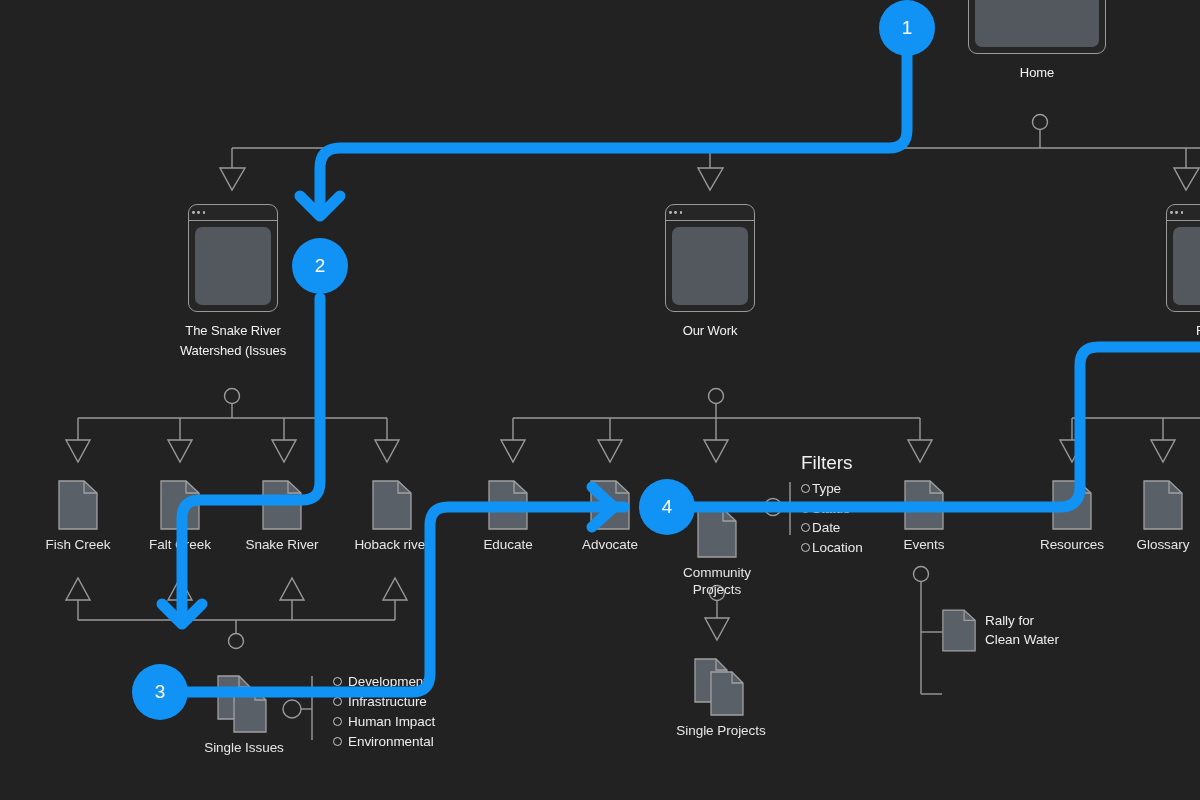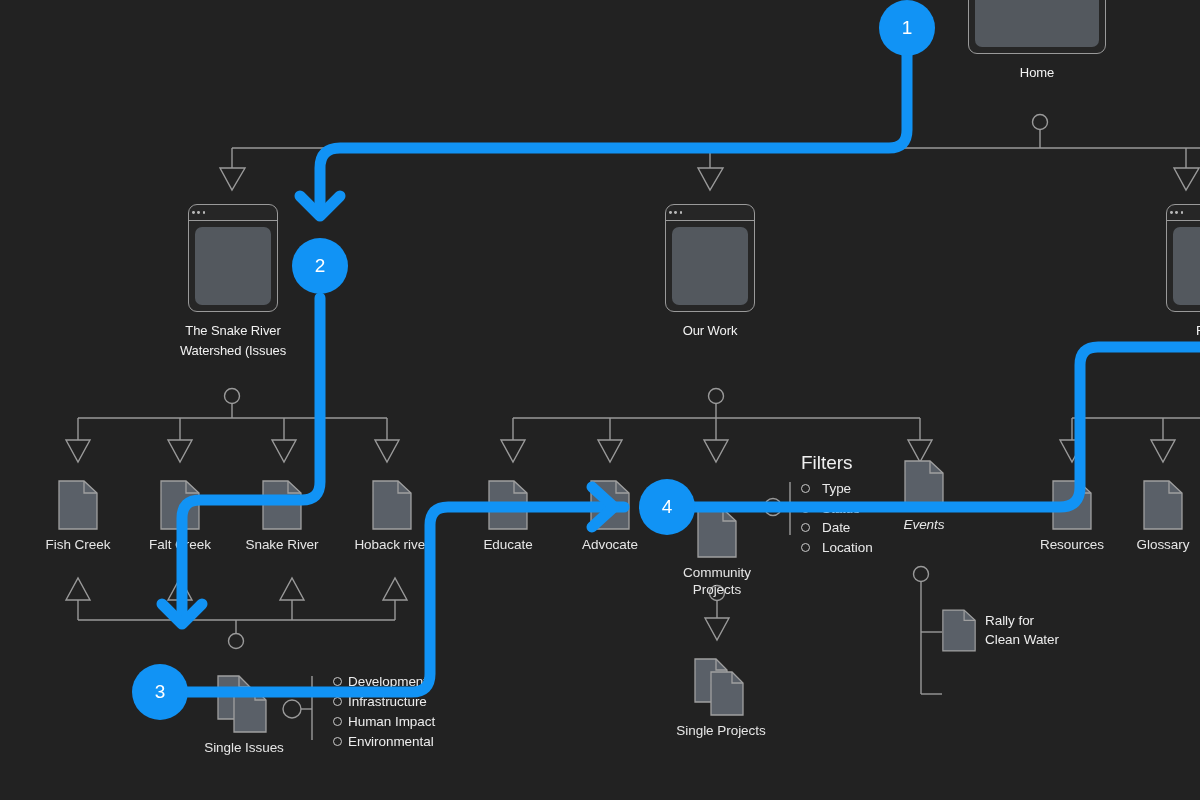"Type" .filter-row { gap: 12px -> 2px }
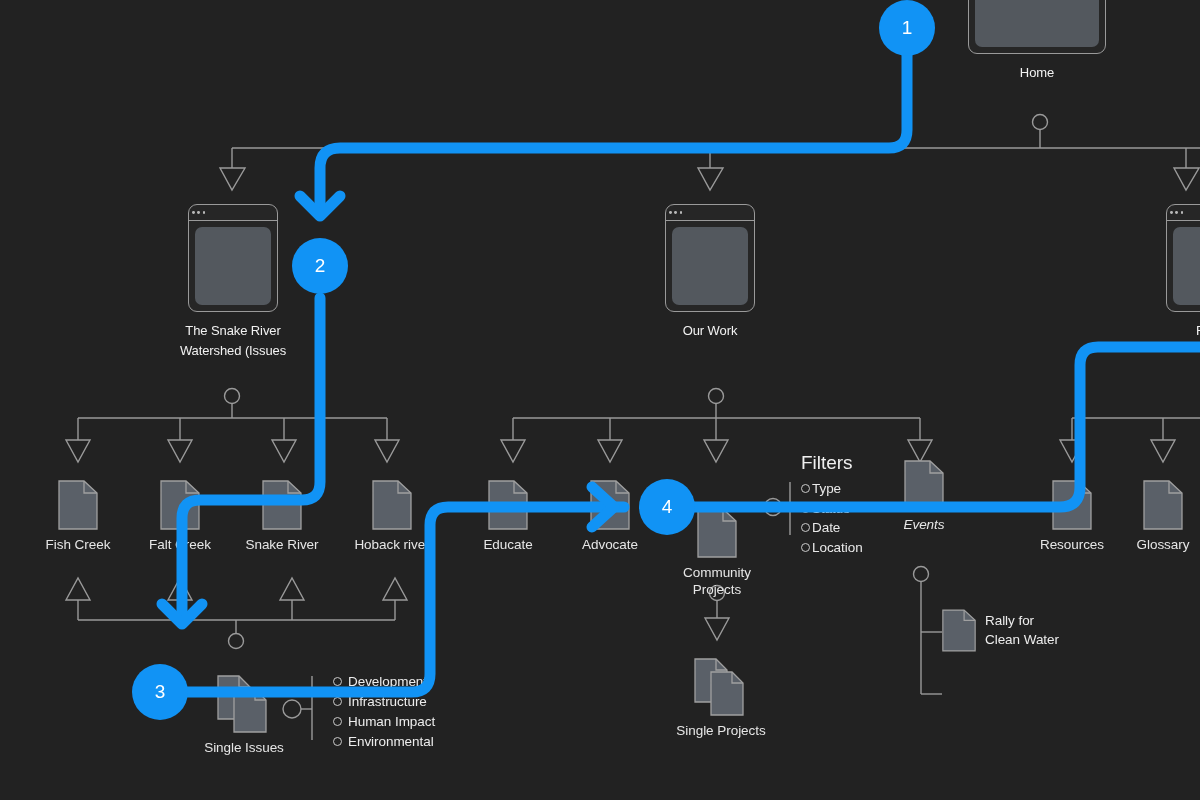"Events" div.node { font-style: italic -> none; top: 460px -> 480px }
